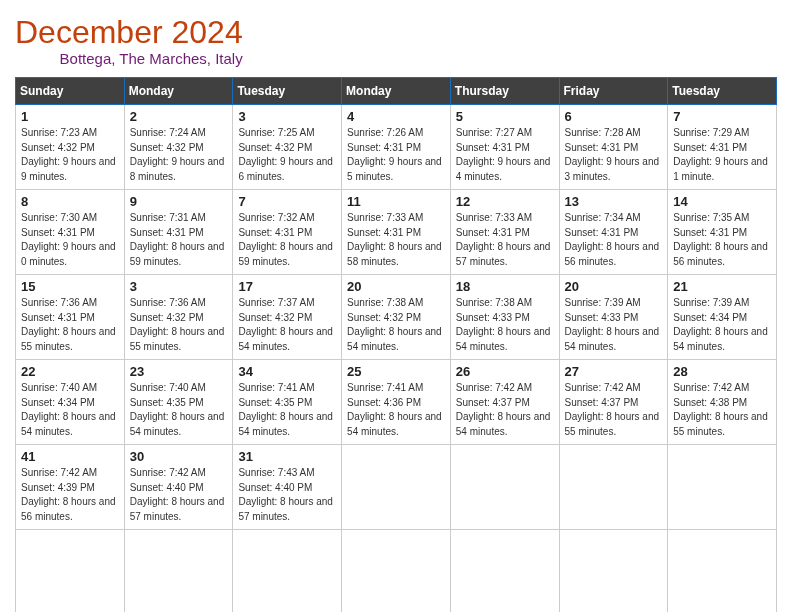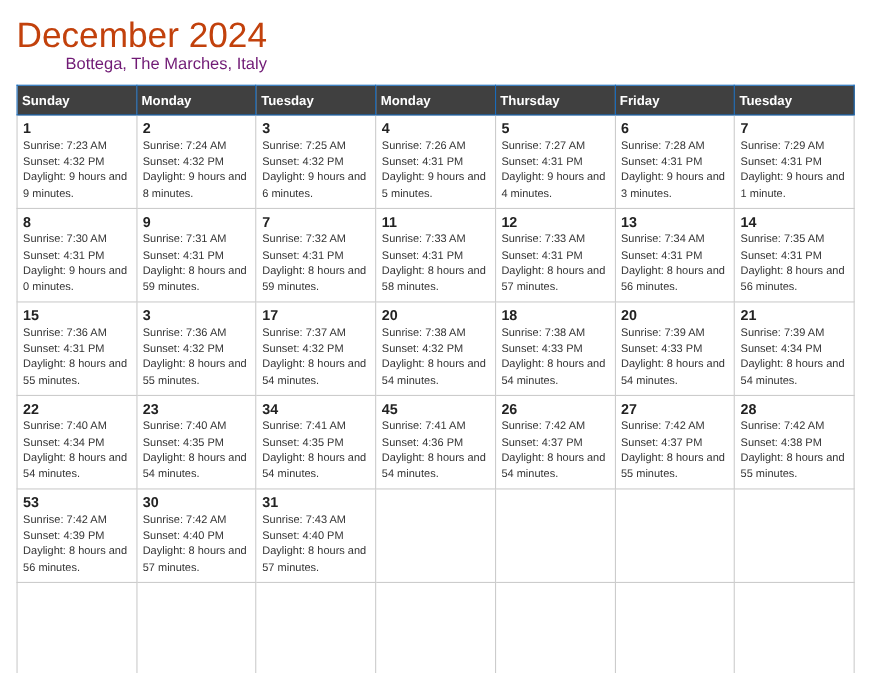"45" span.day-num { text: 45 -> 25 }
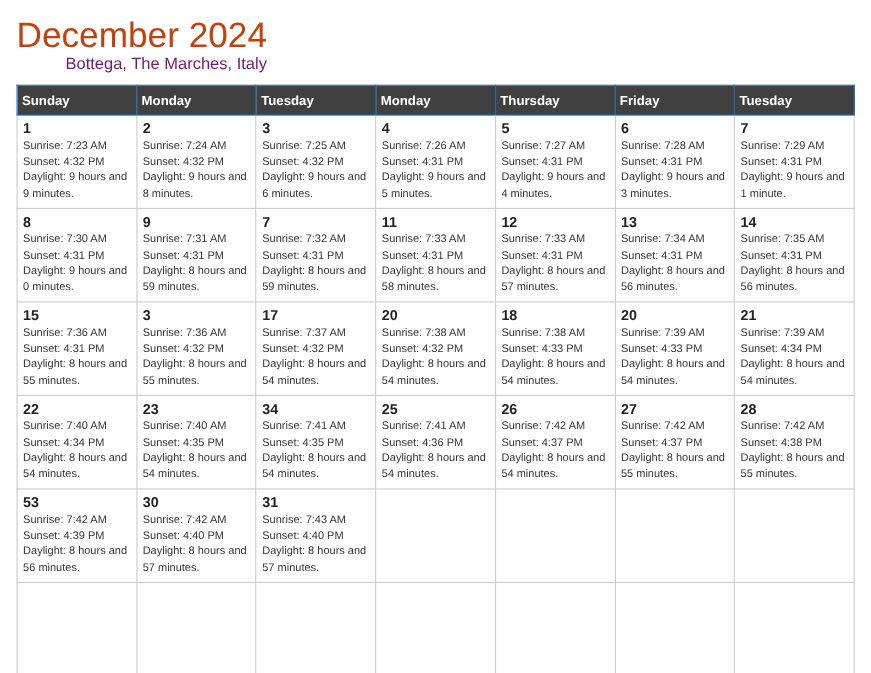"53" span.day-num { text: 53 -> 41 }
